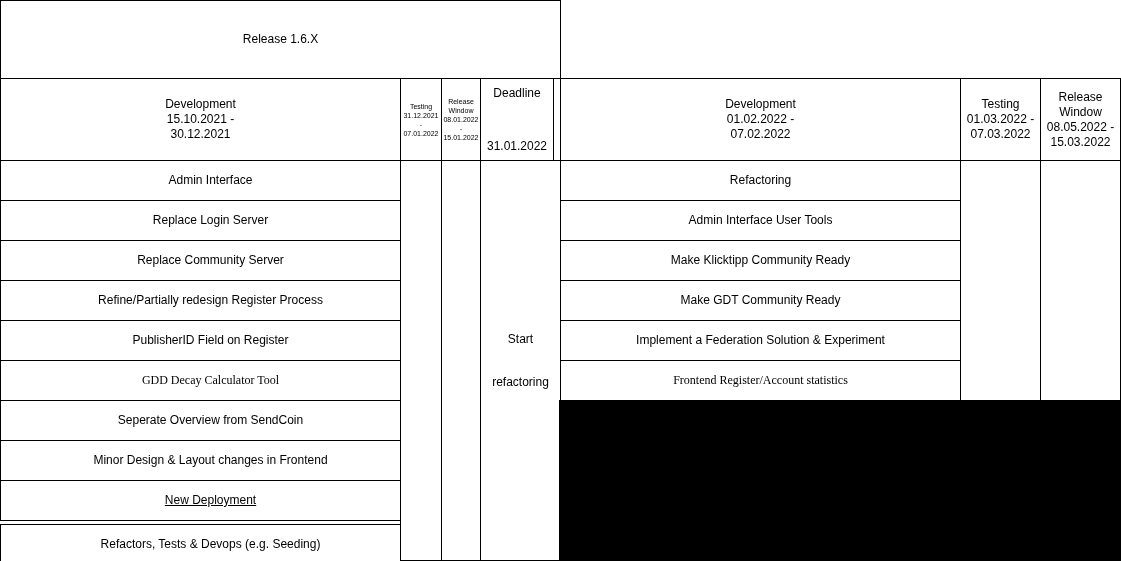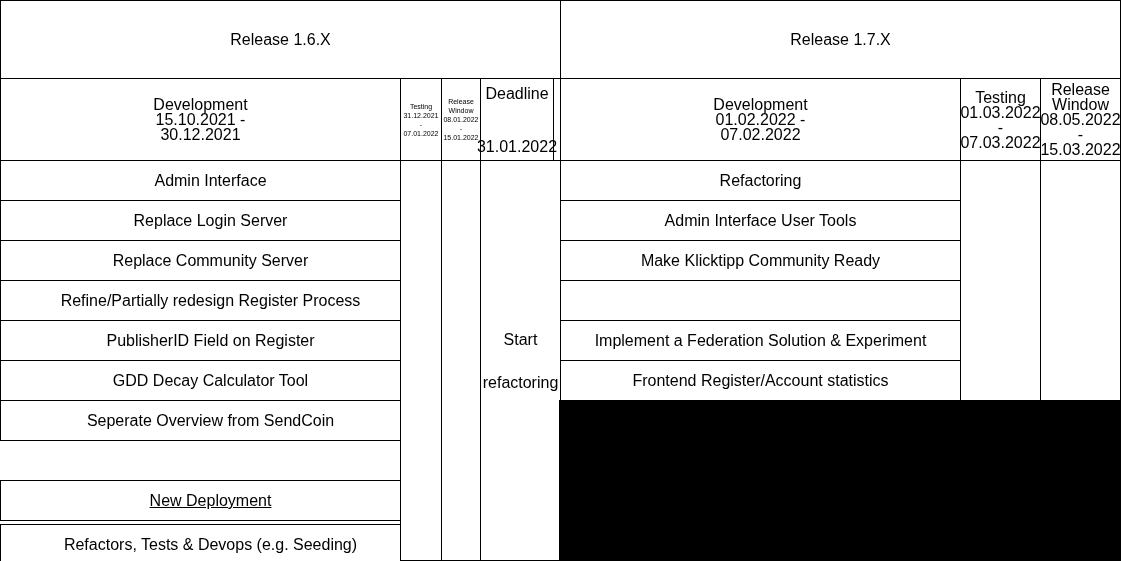"Release 1.6.X" .cell { font-size: 16px -> 12px }
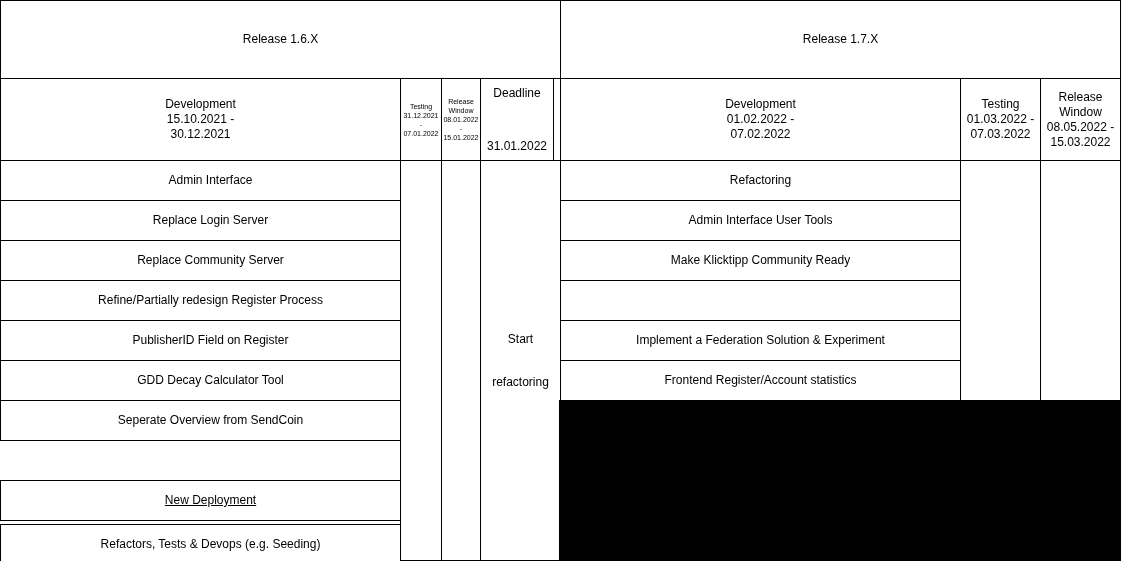"Release 1.7.X" div.cell { html: <div> <span>Release 1.7.X</span> </div> -> none }
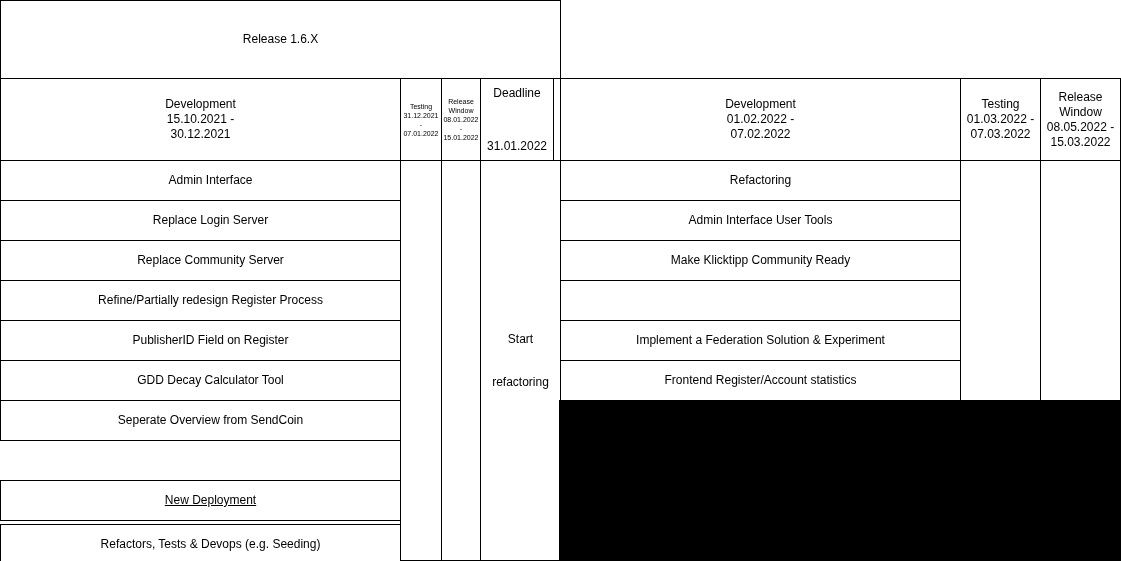"Make GDT Community Ready" div.cell { html: none -> <div>Make GDT Community Ready</div> }
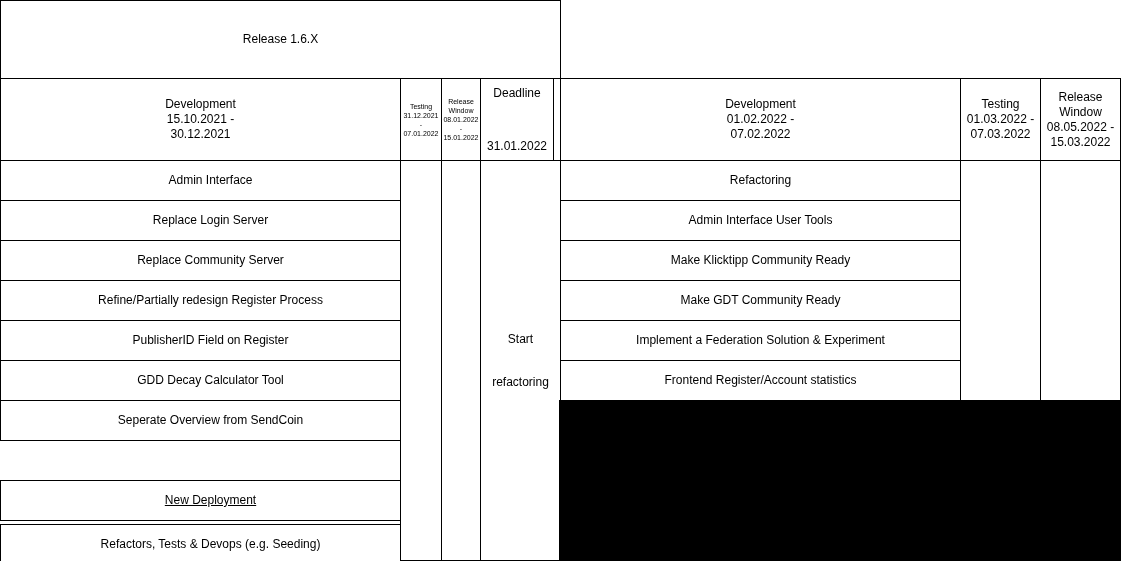"GDD Decay Calculator Tool" .r5 { font-family: none -> Liberation Serif, serif }
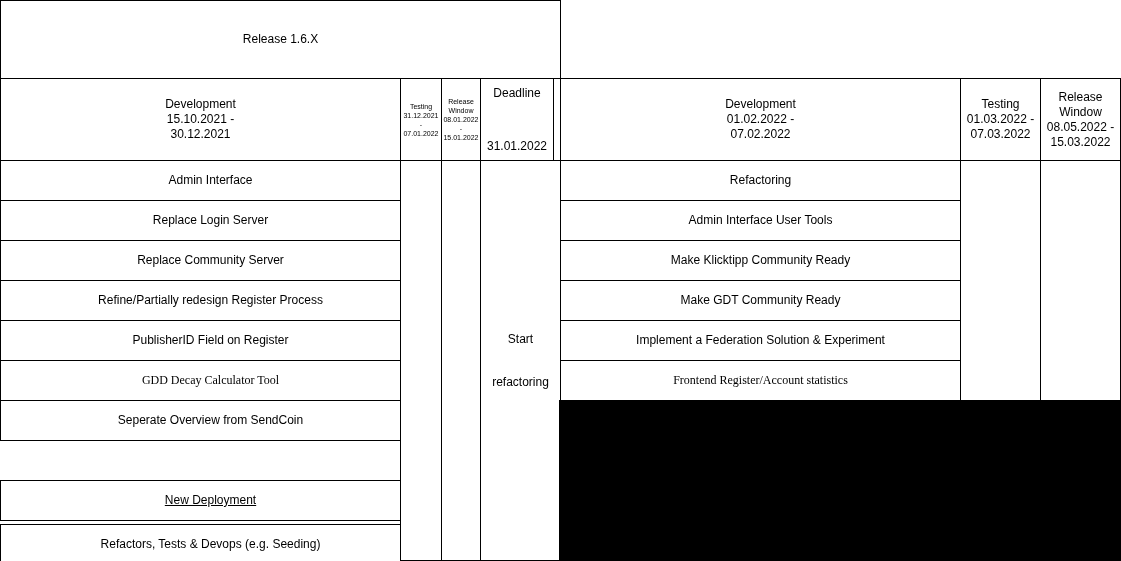"Minor Design & Layout changes" div.cell { html: none -> <div>Minor Design &amp; Layout changes in Frontend</div> }
